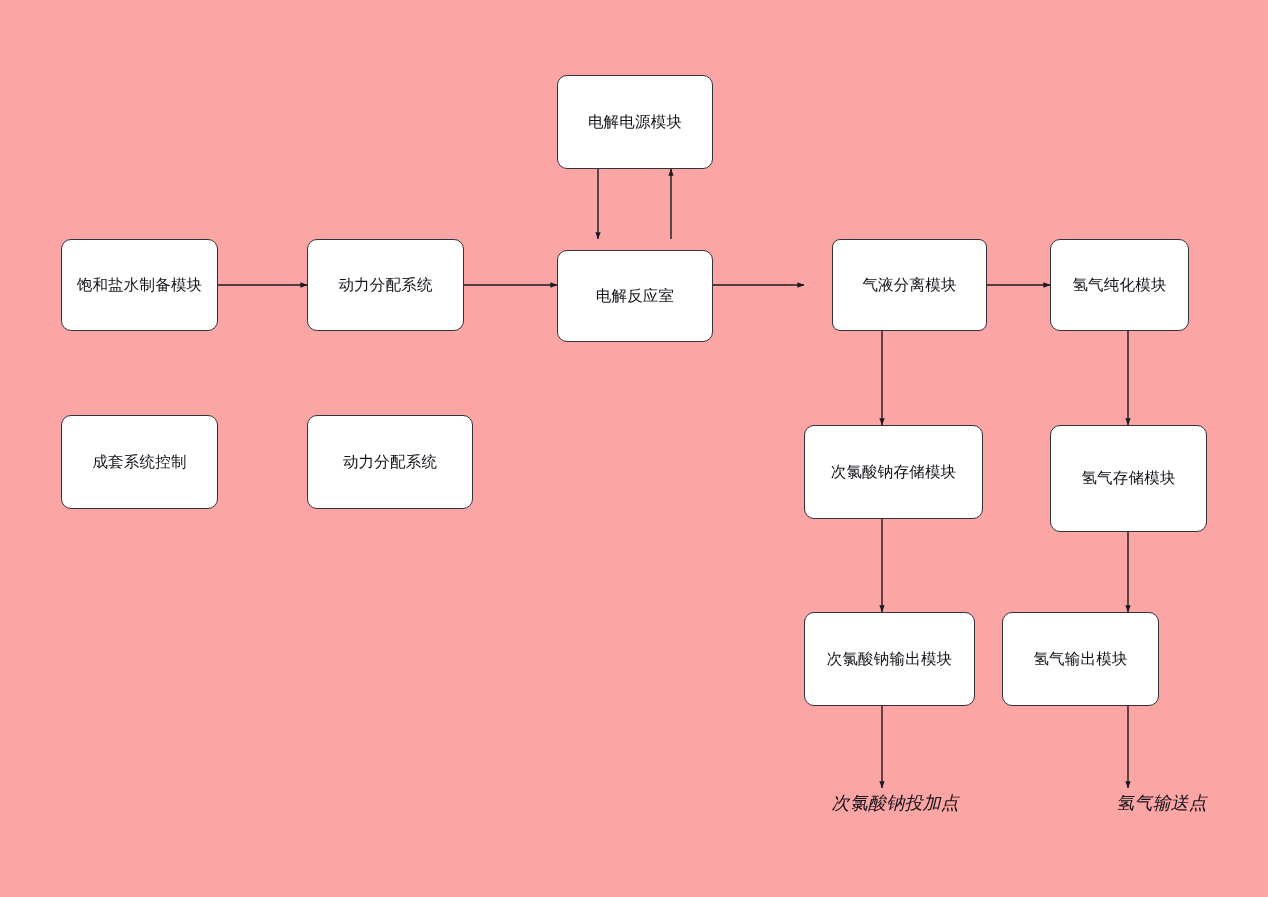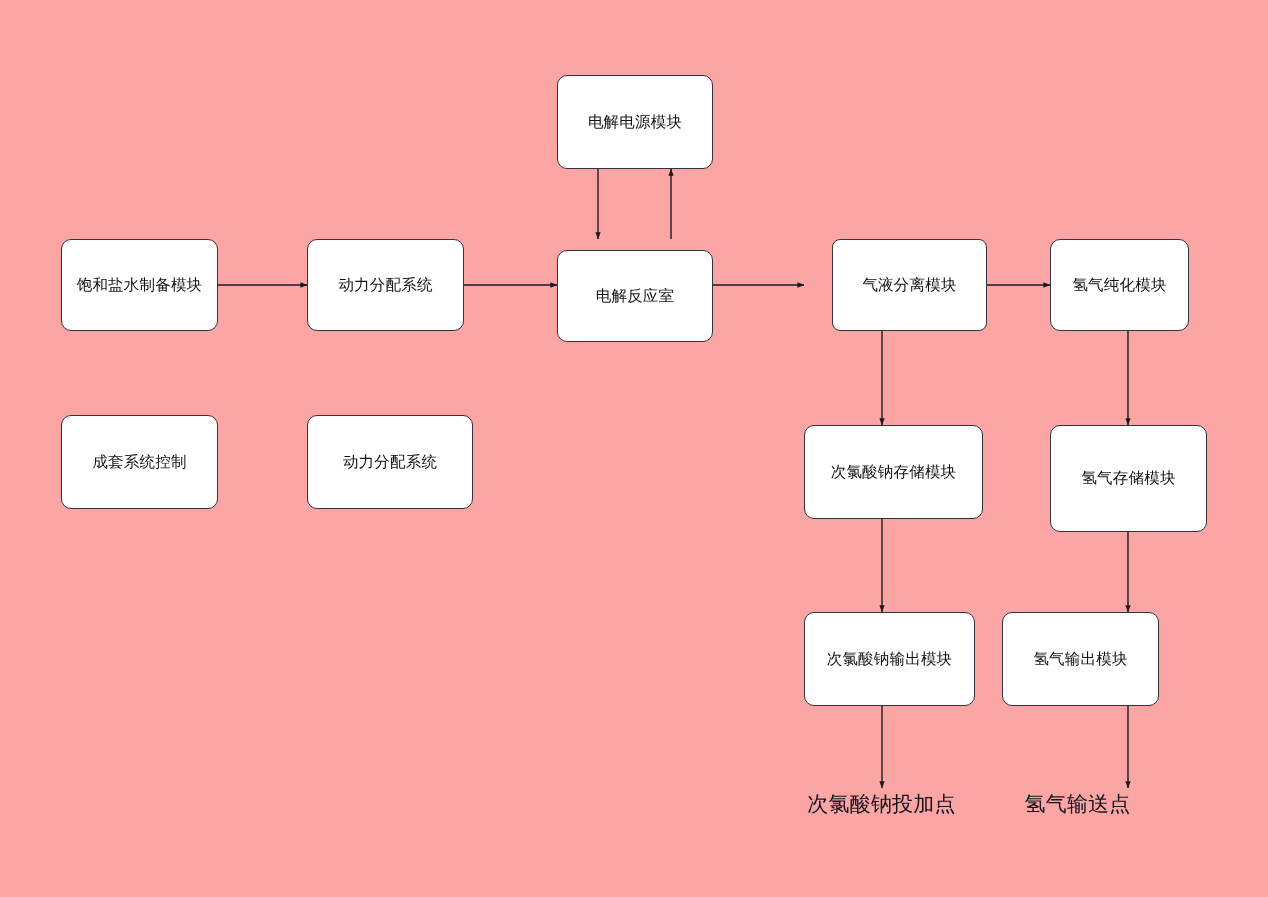"次氯酸钠投加点" .endpoint-label { font-size: 21px -> 18px; font-style: none -> italic; justify-content: center -> flex-end }
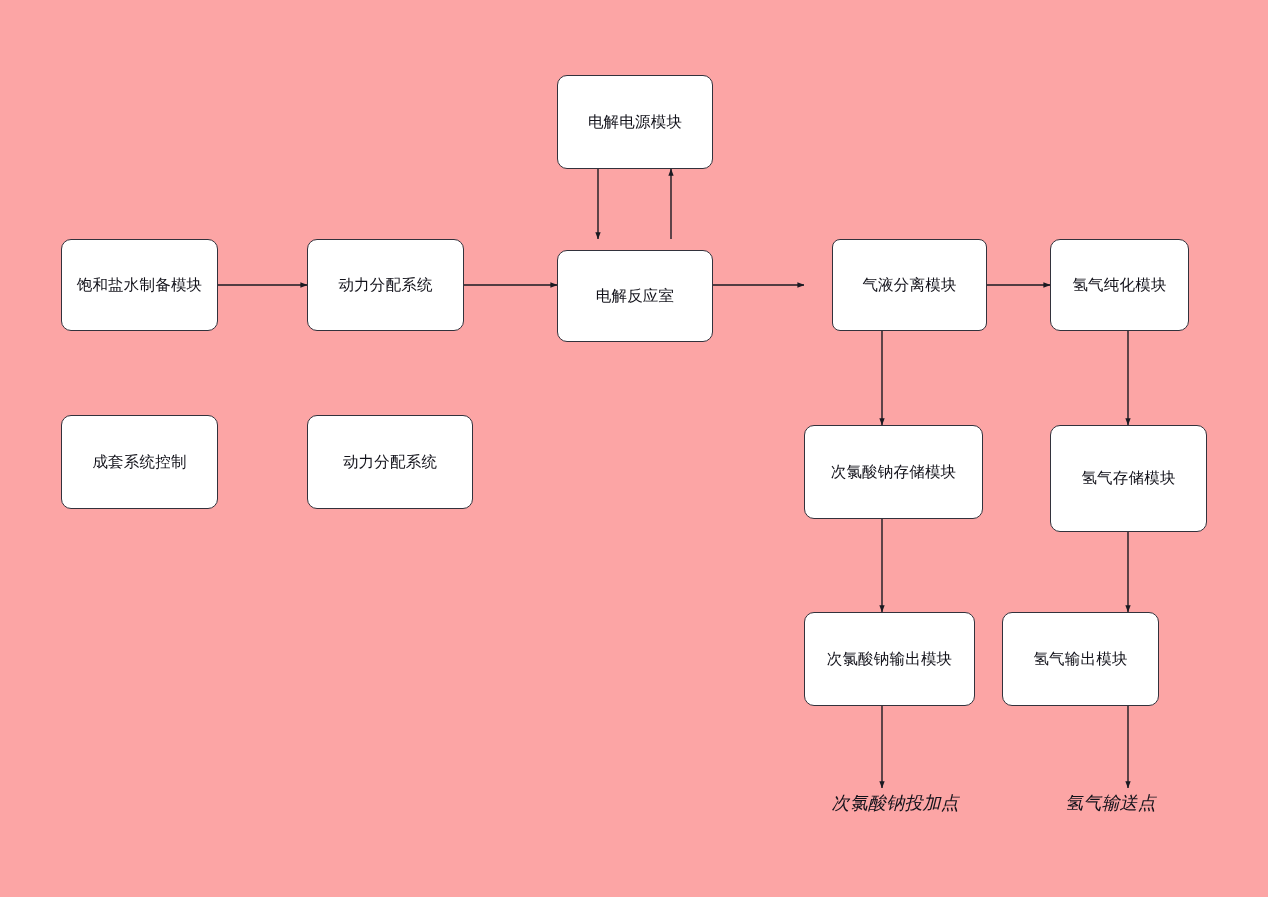"氢气输送点" div.endpoint-label { left: 999px -> 1050px }
